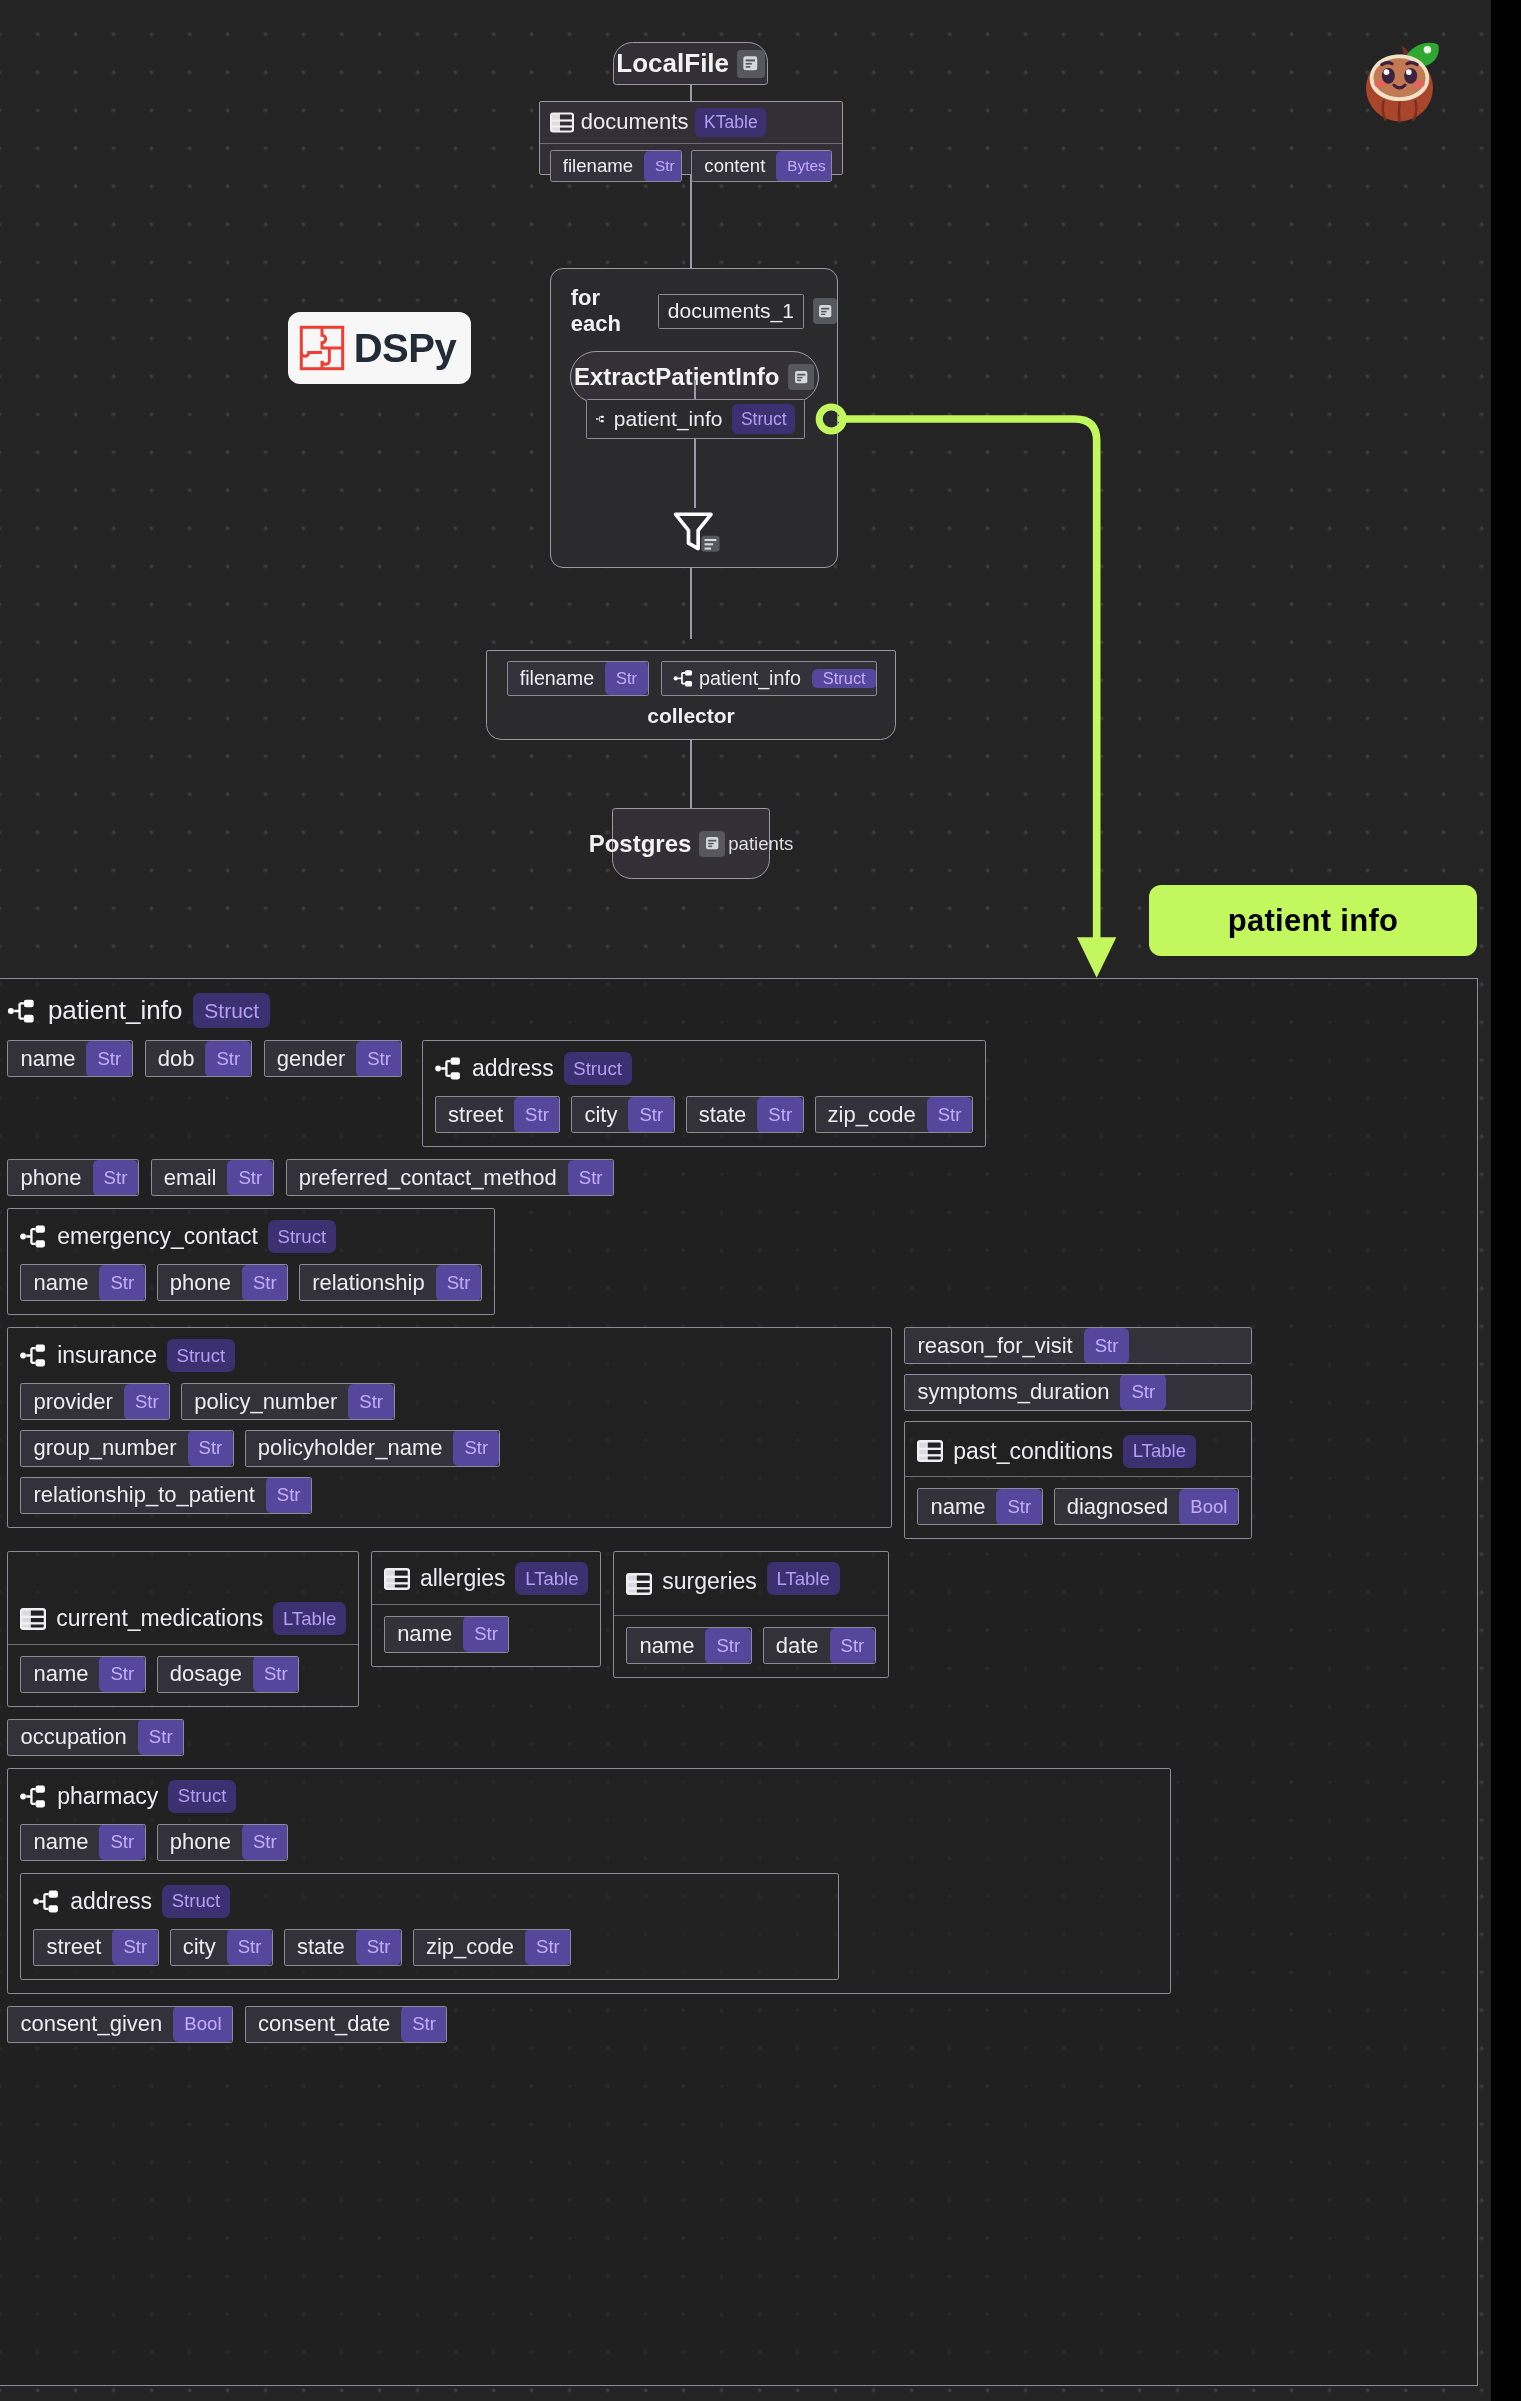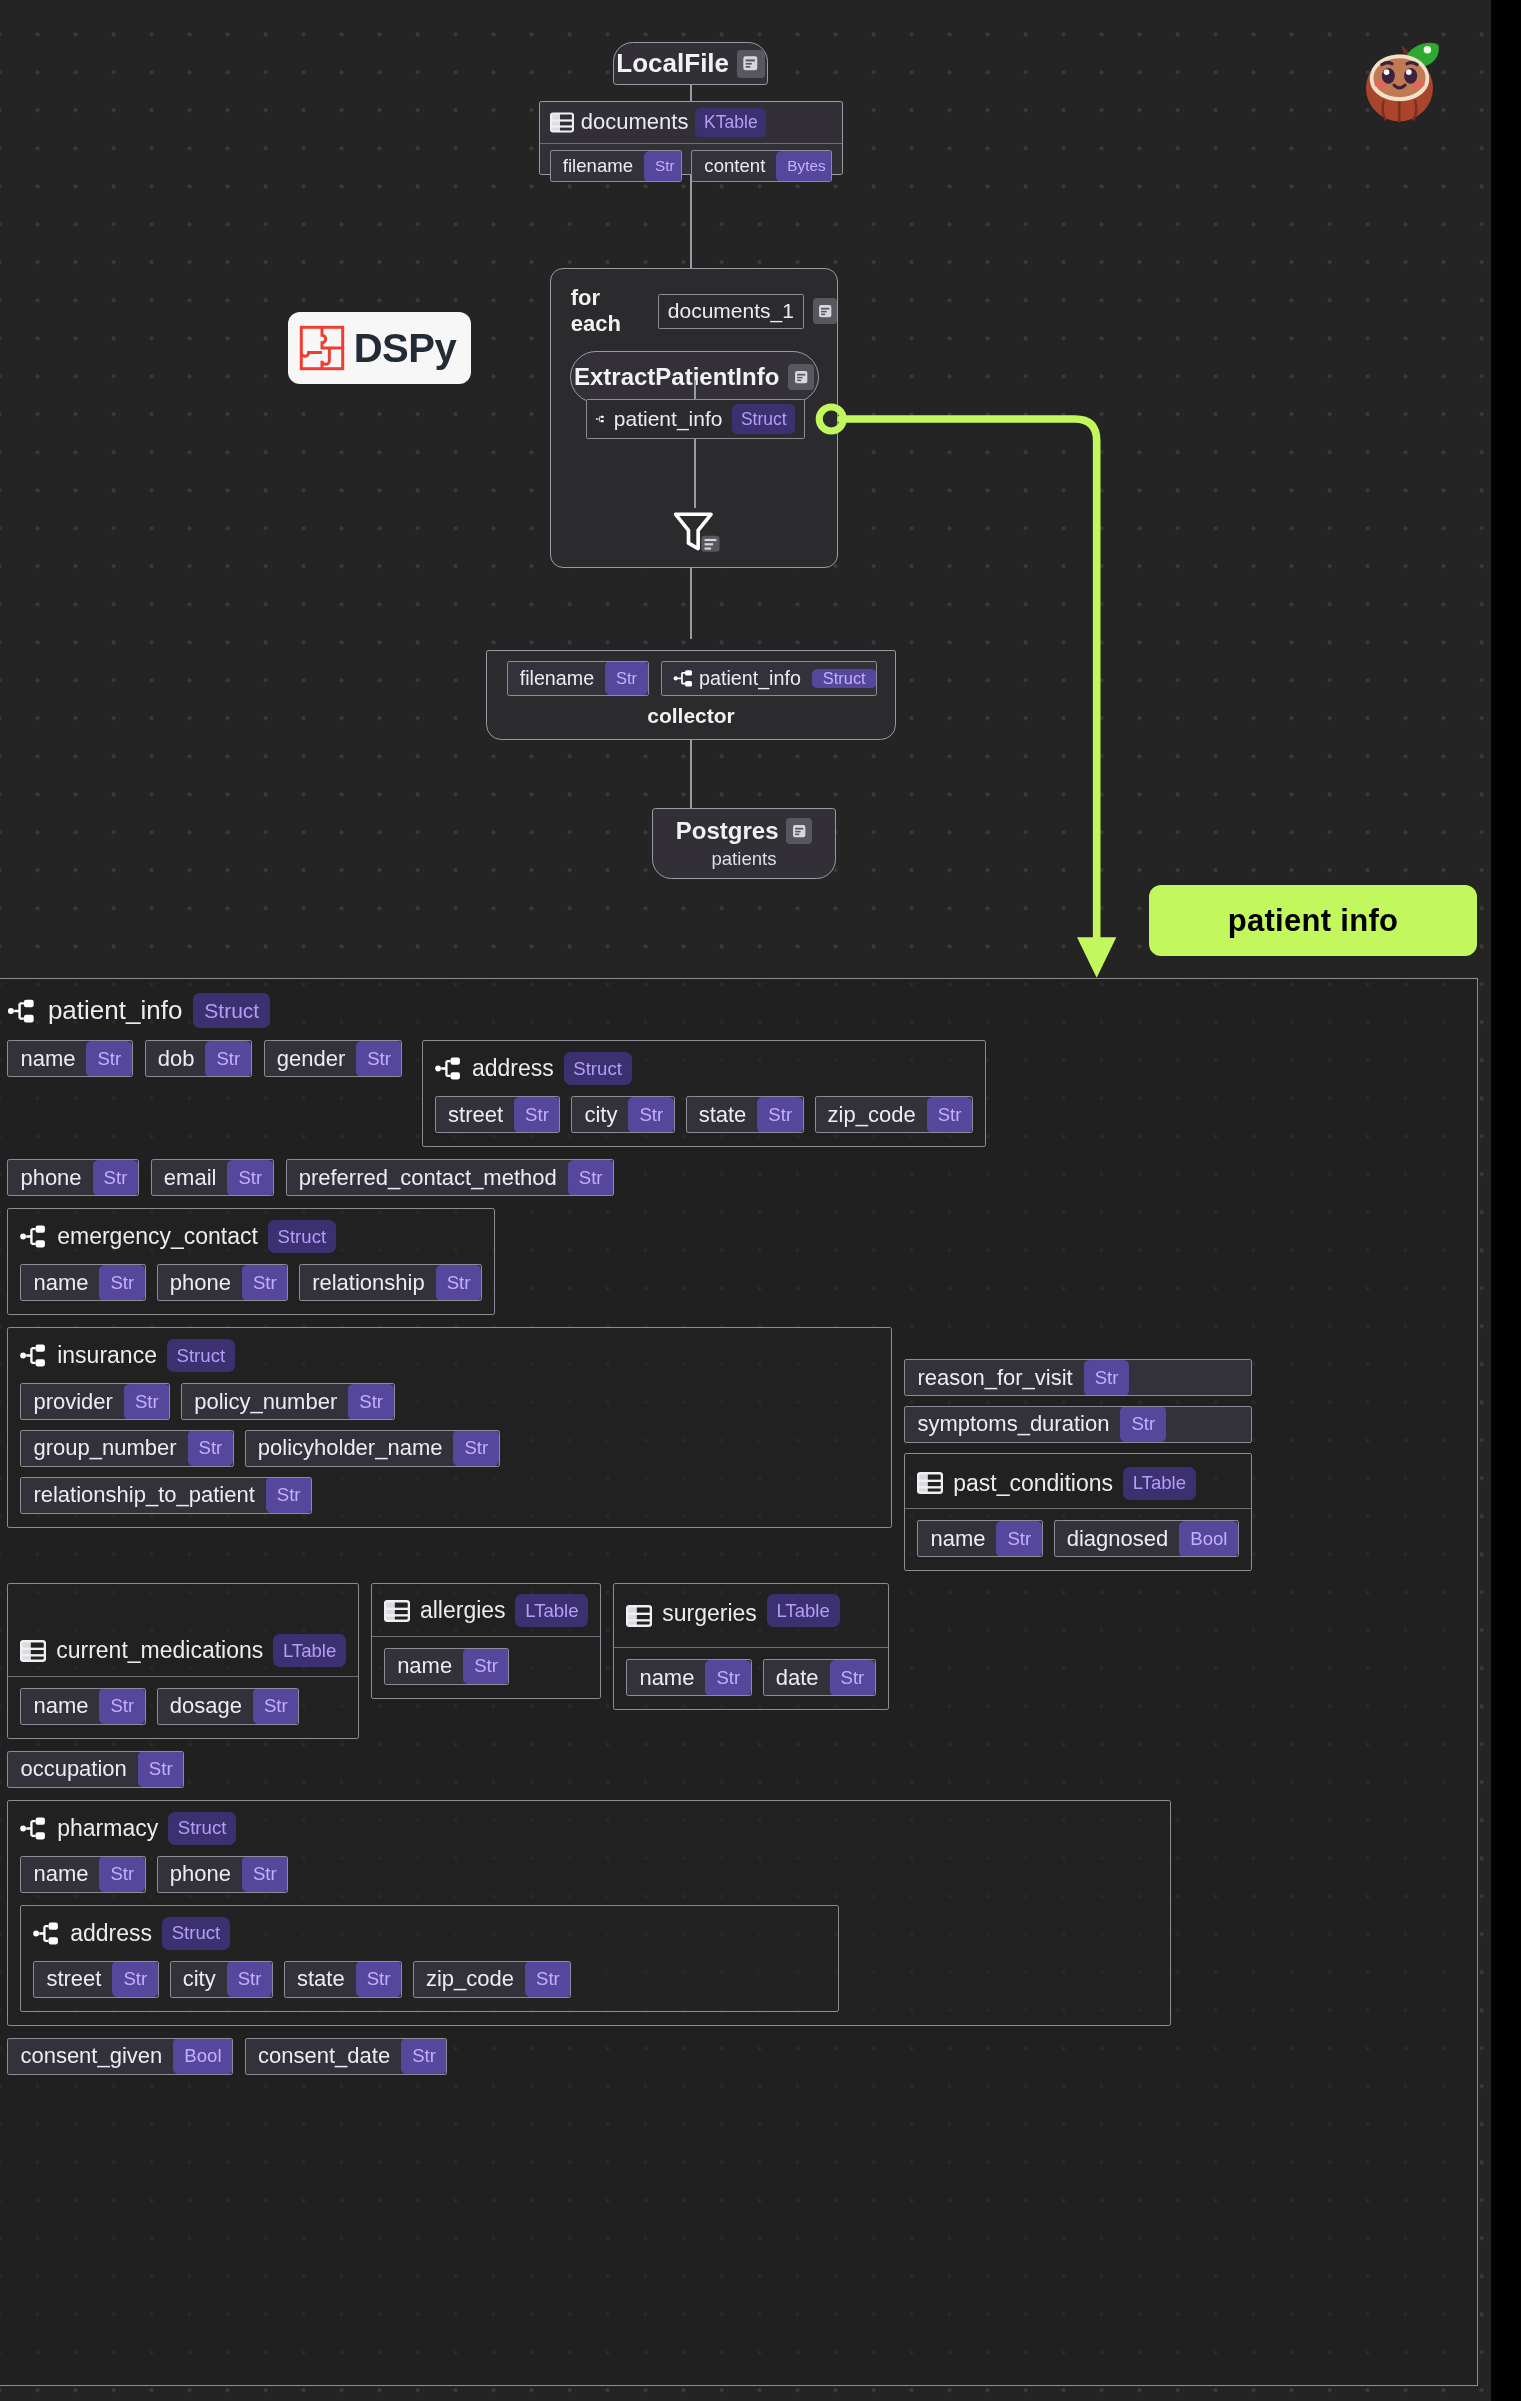"Postgres" div.flow-node { flex-direction: column -> row; margin-left: 40px -> none; width: 184px -> 158px }
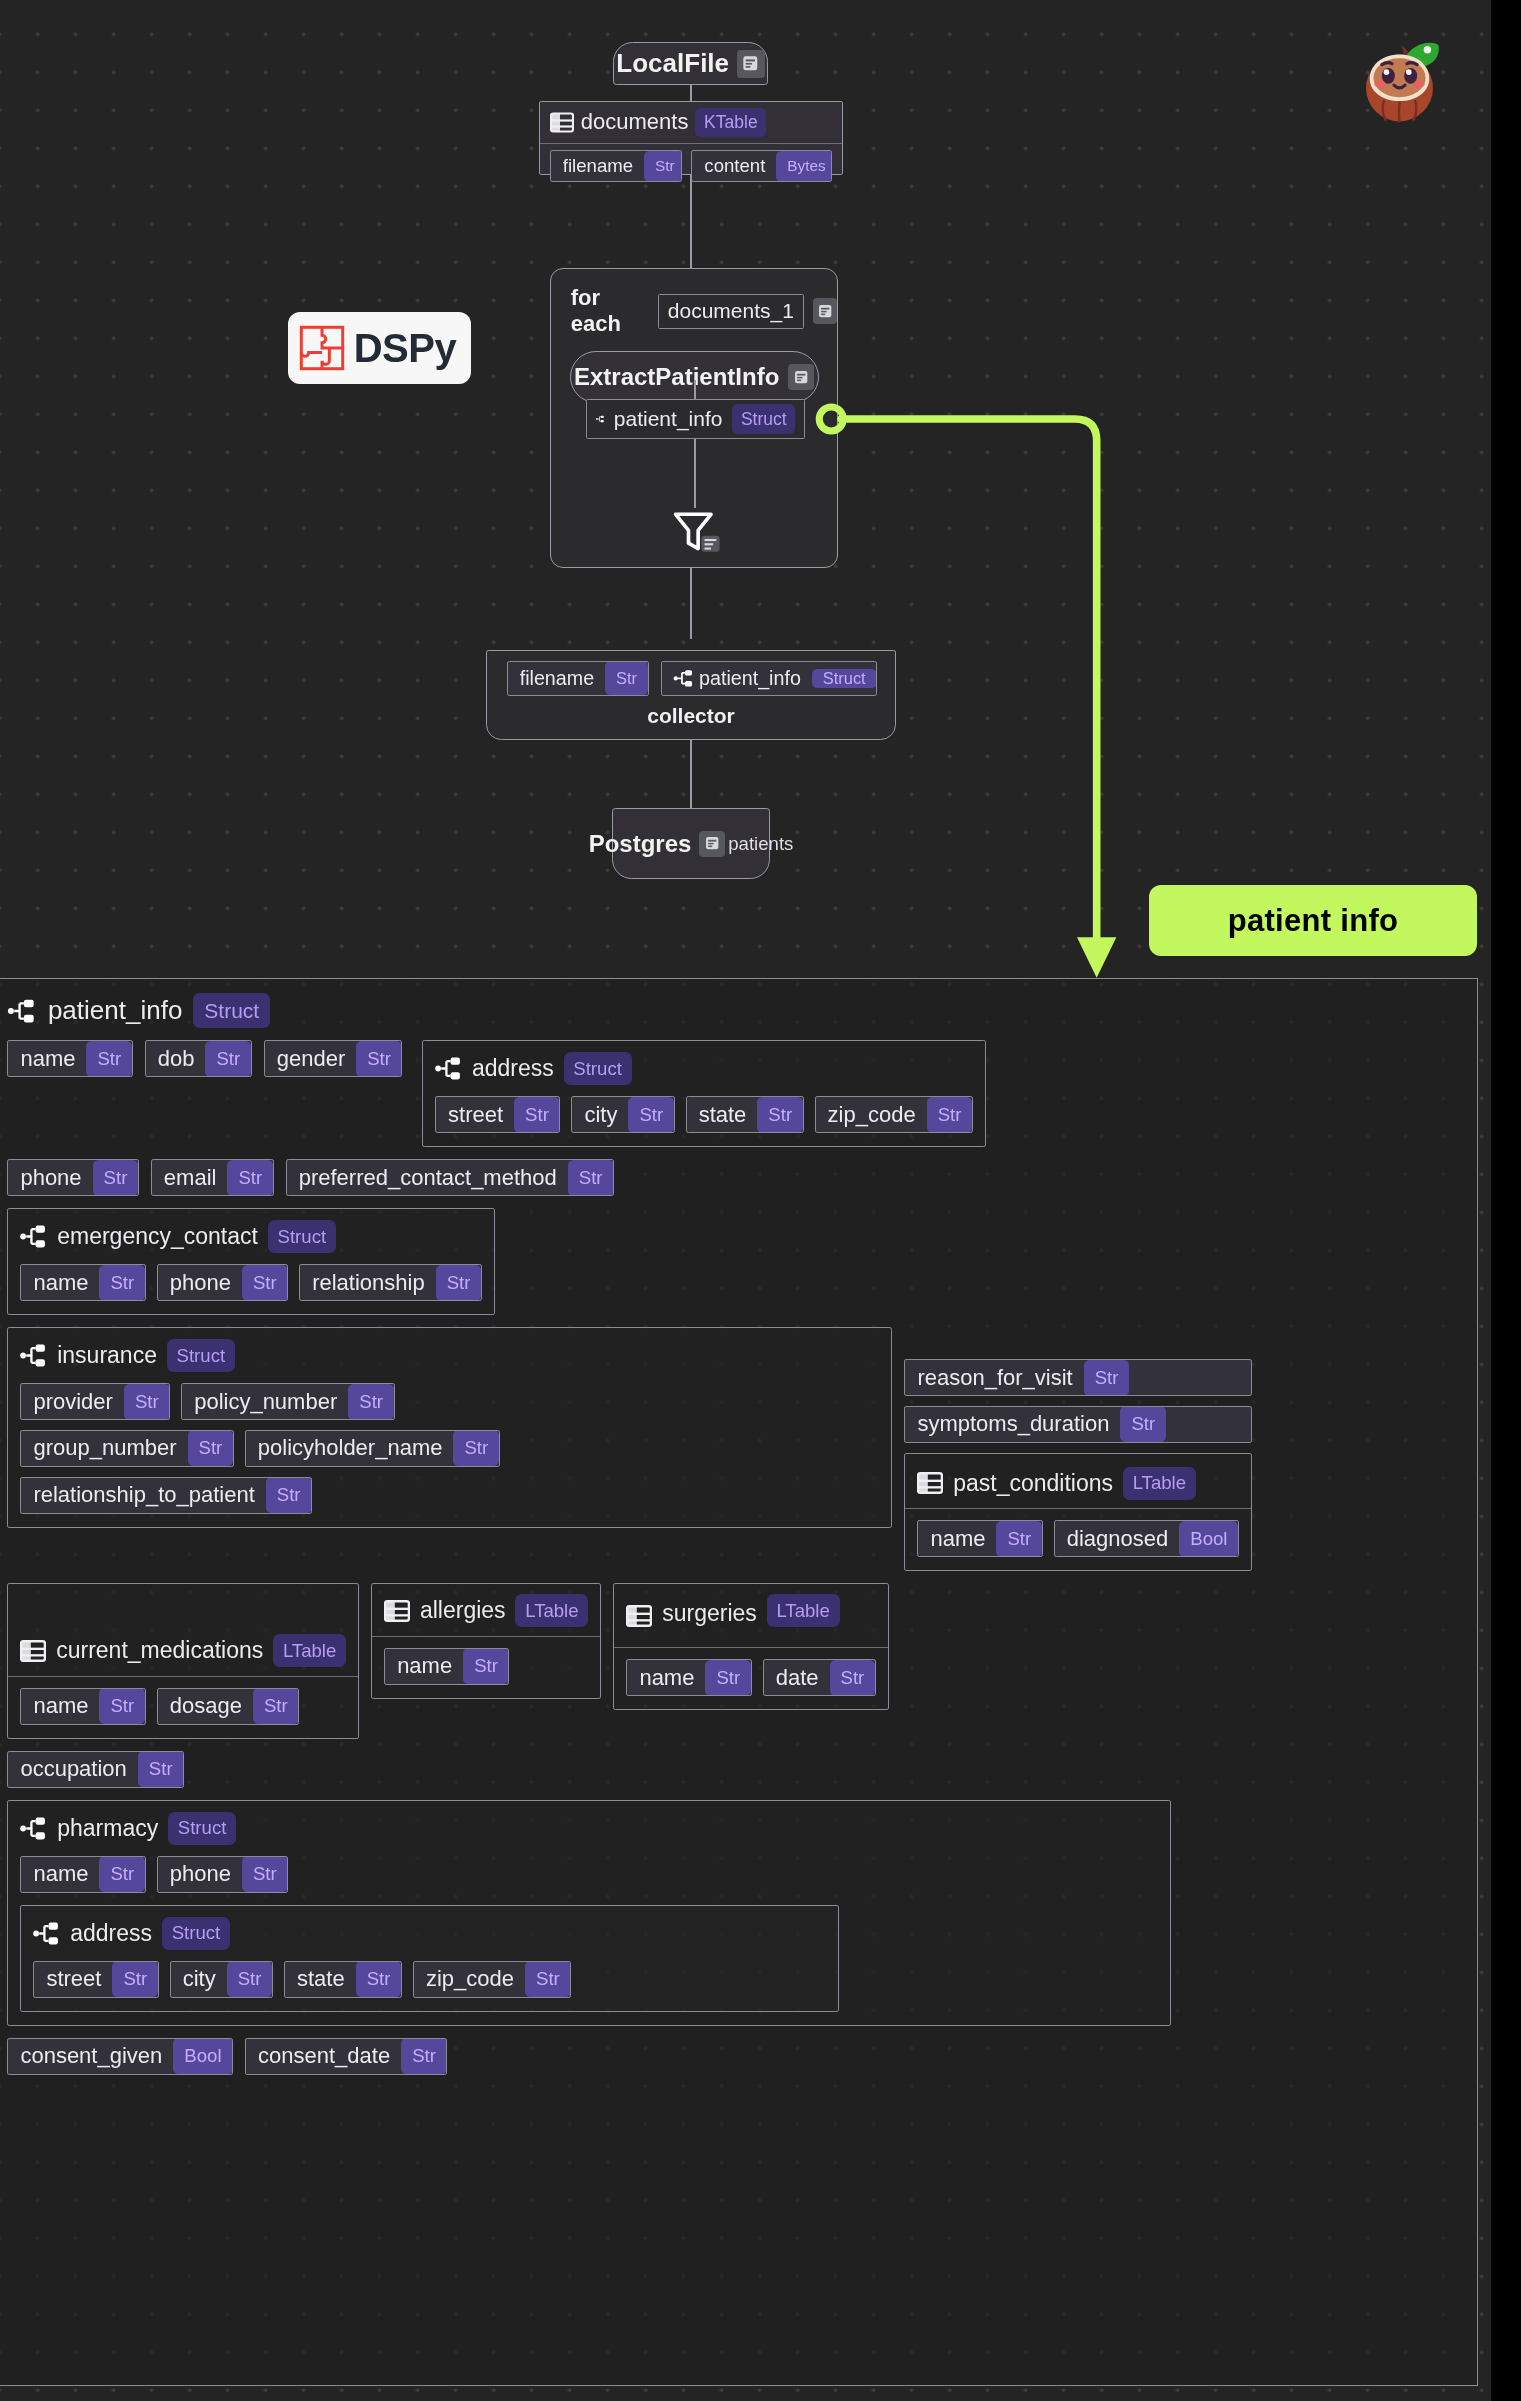"reason_for_visit" div.col { margin-top: 32px -> none }
